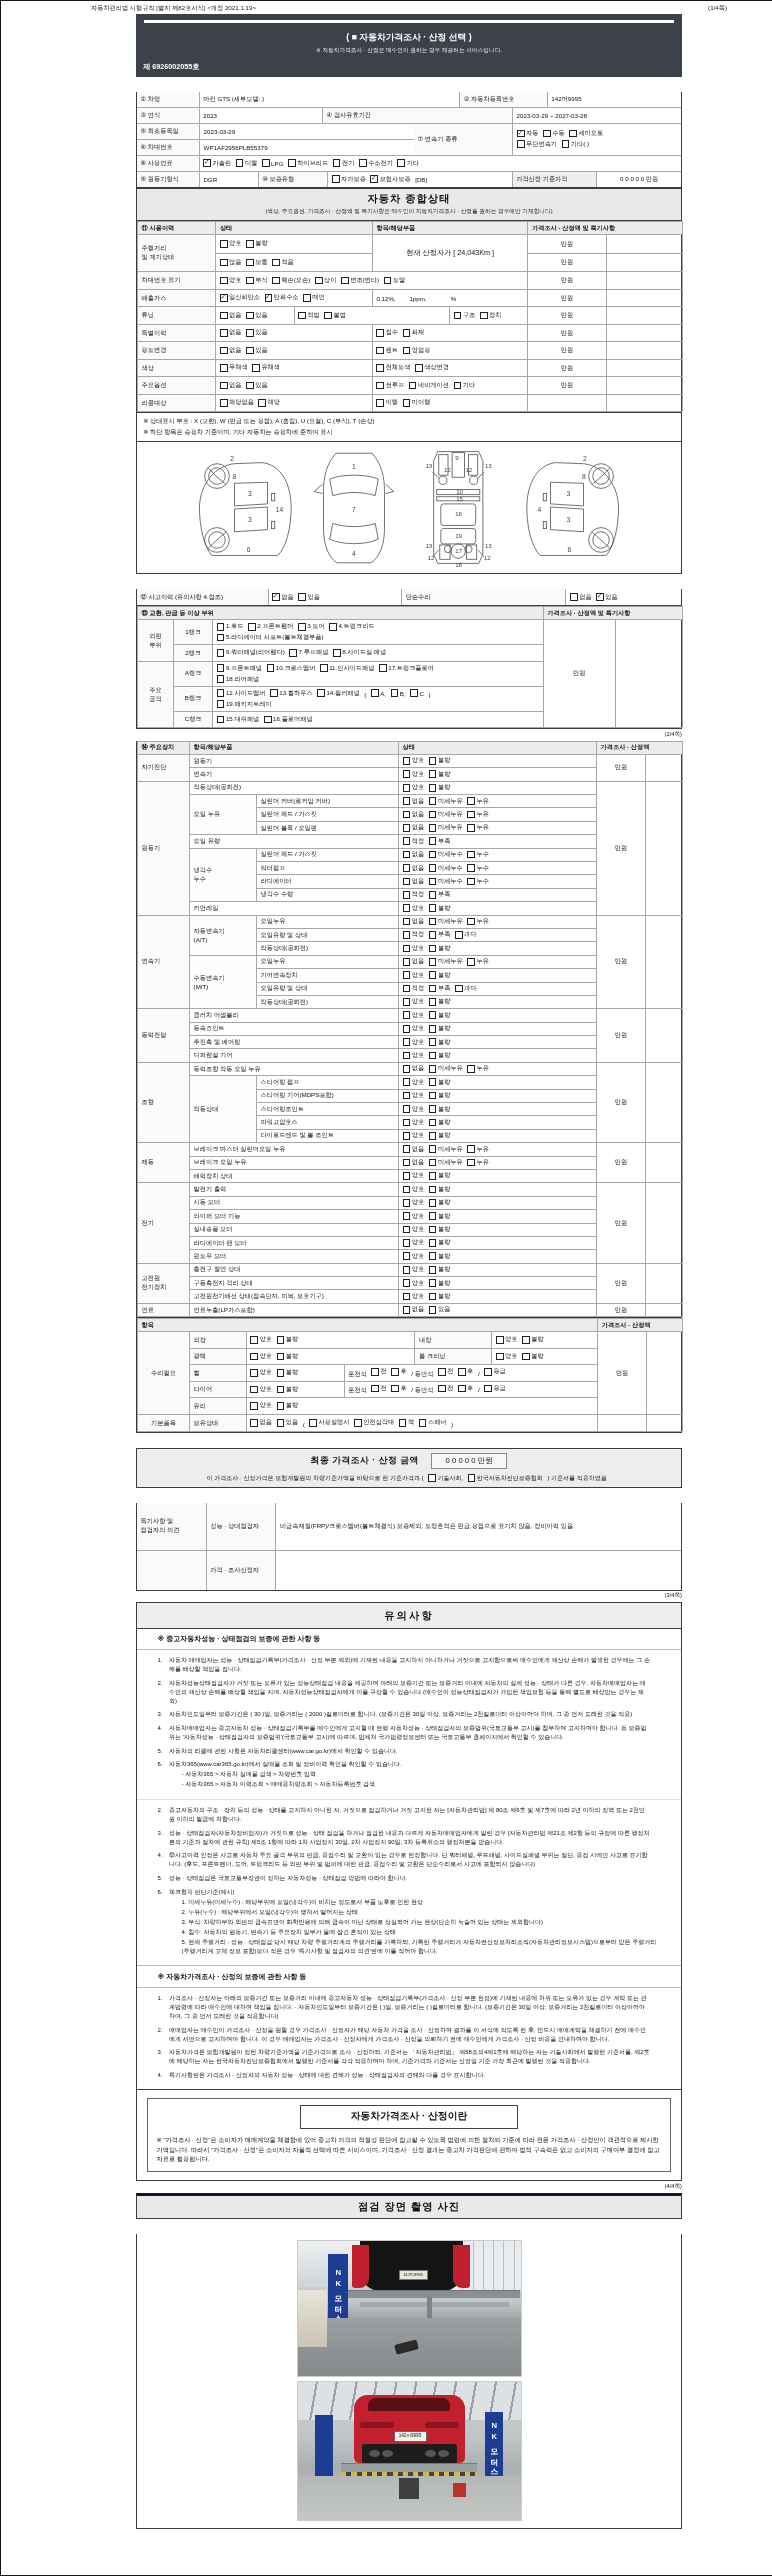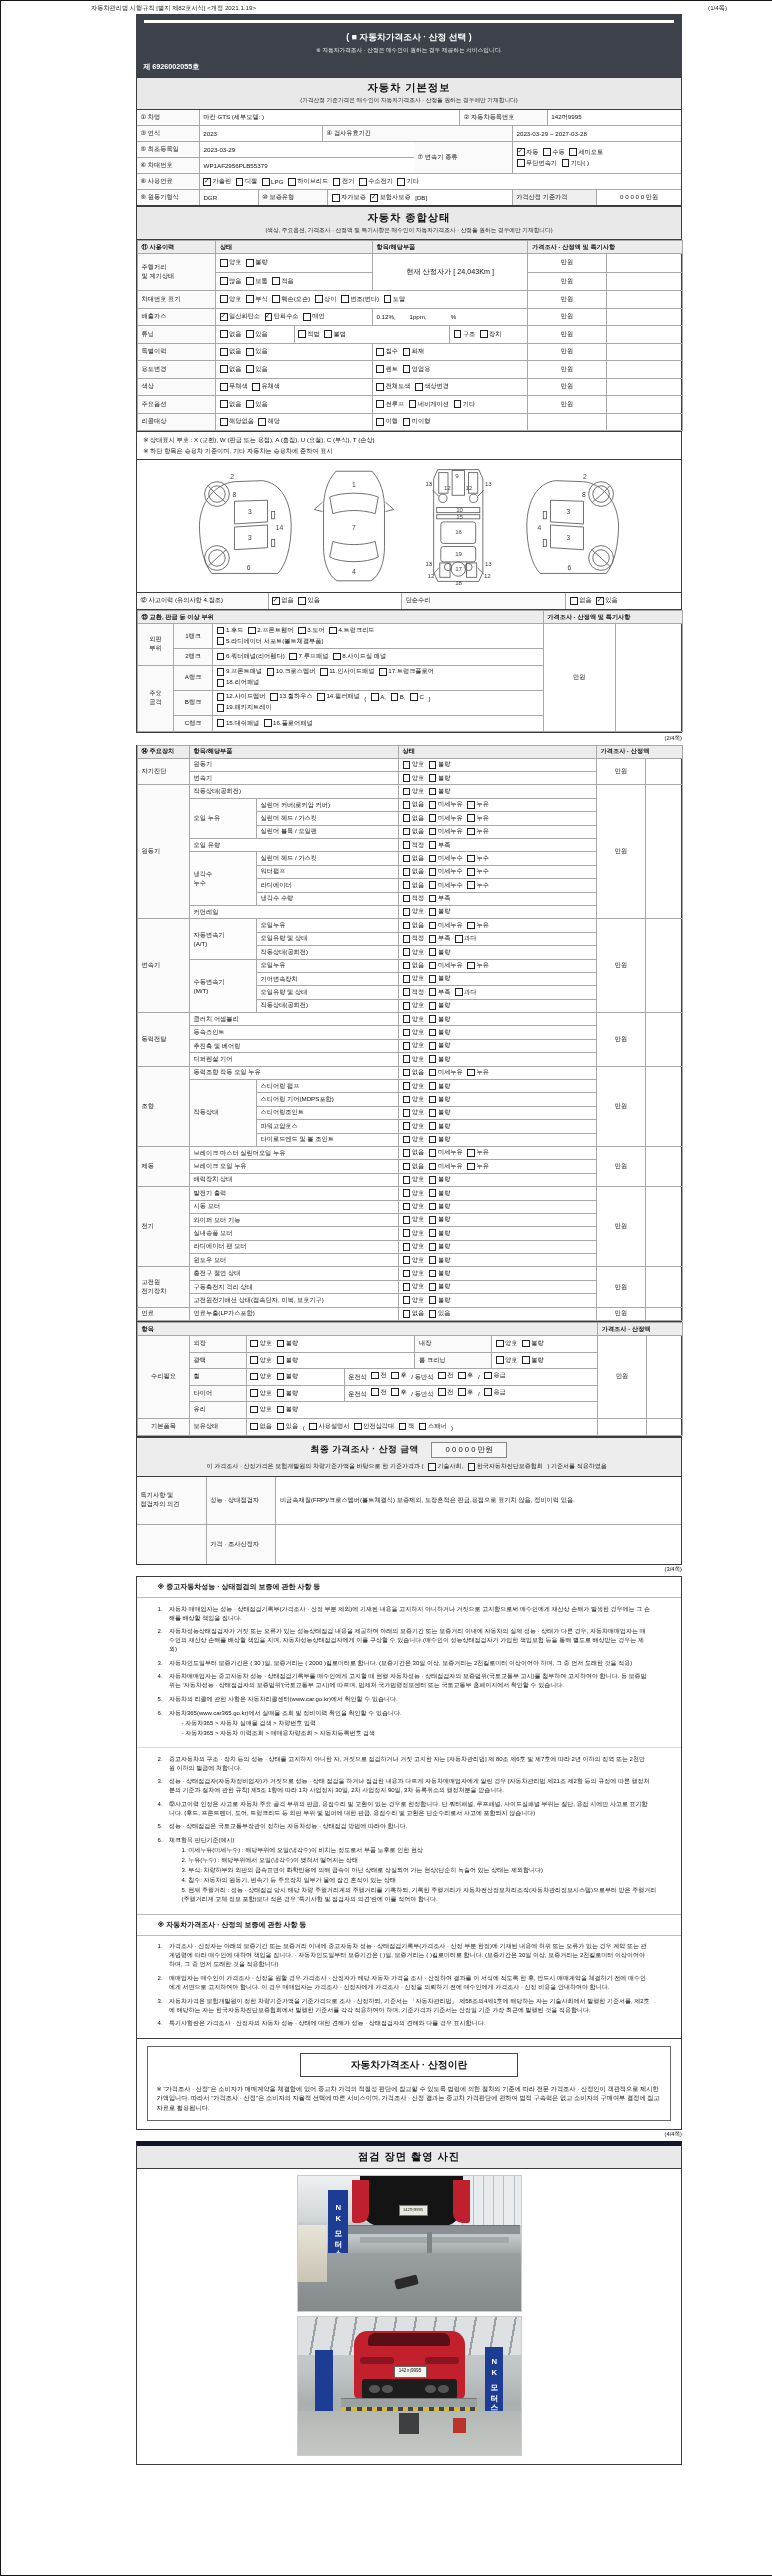"자동차 기본정보" div.sec { html: <div> <div>자동차 기본정보</div> <div>(가격산정 기준가격은 매수인이 자동차가격조사 · 산정을 원하는 경우에만 기재합니다)</div> </div> -> none }
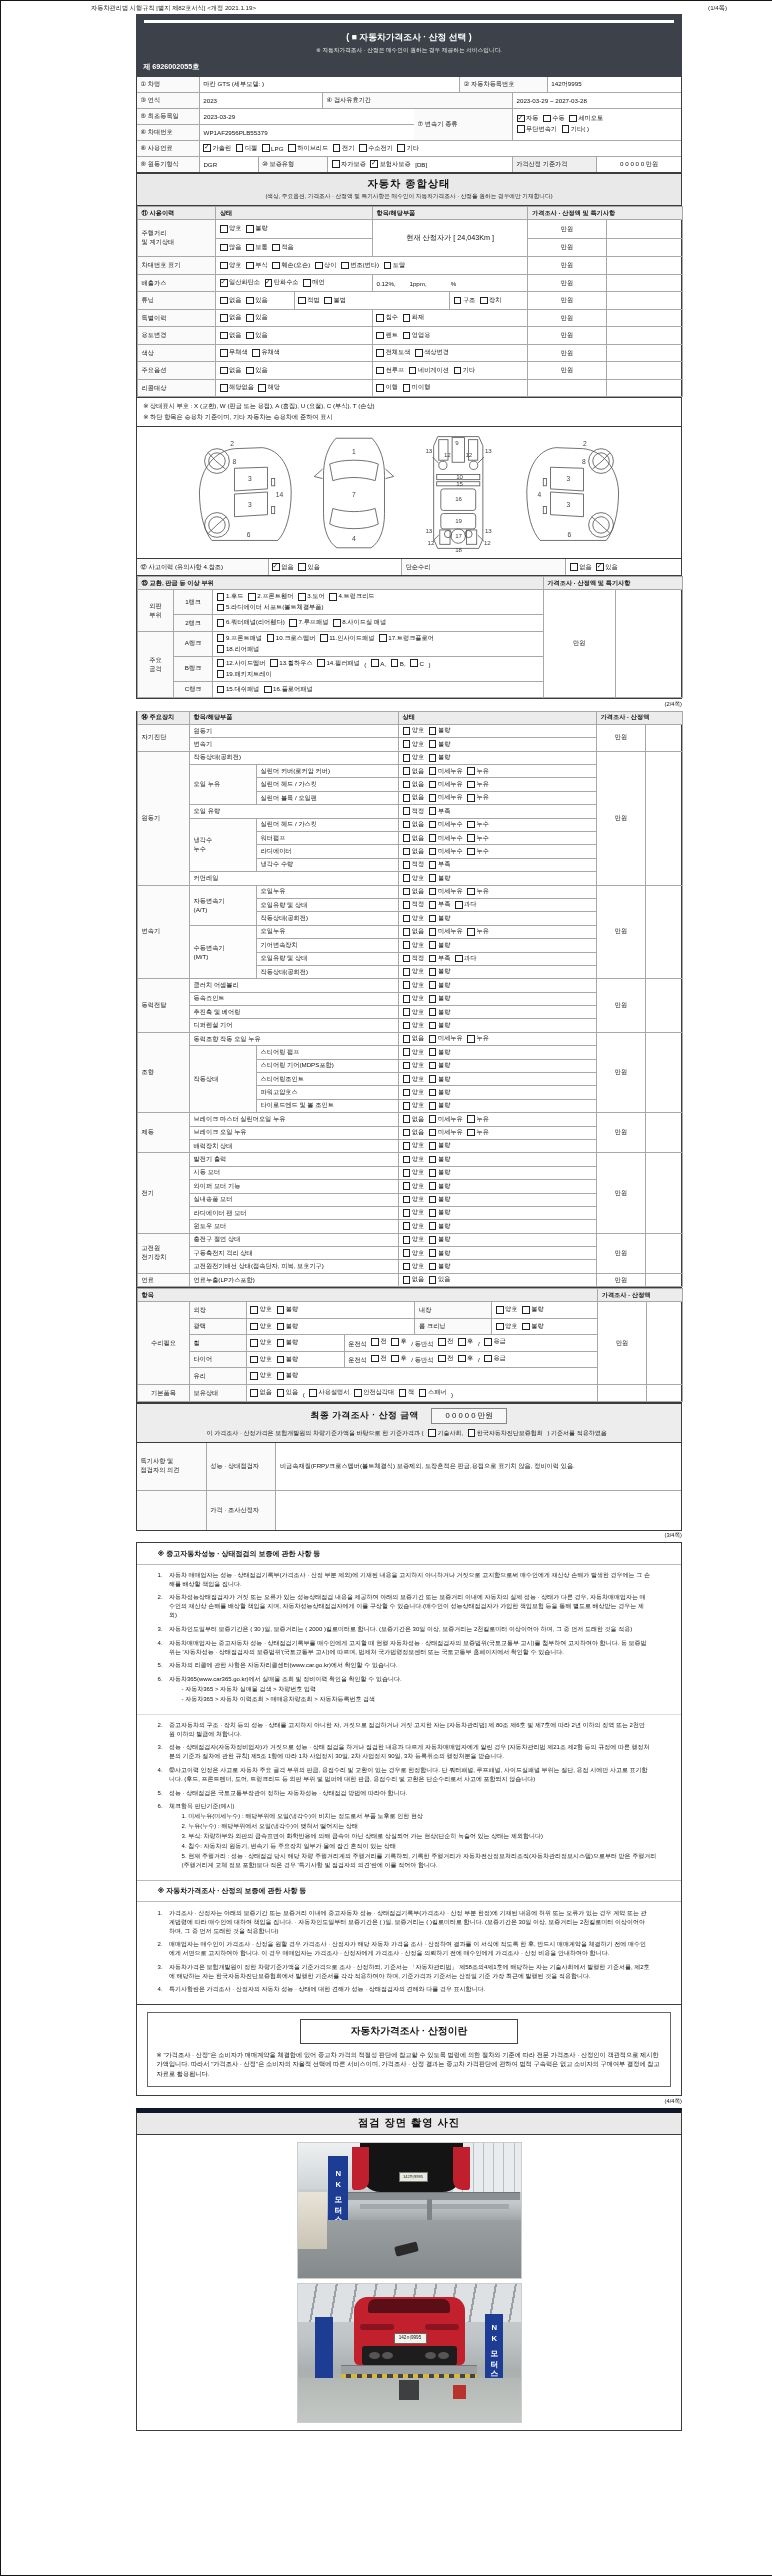"최종 가격조사 · 산정 금액" .ftab { margin-top: none -> 15px }
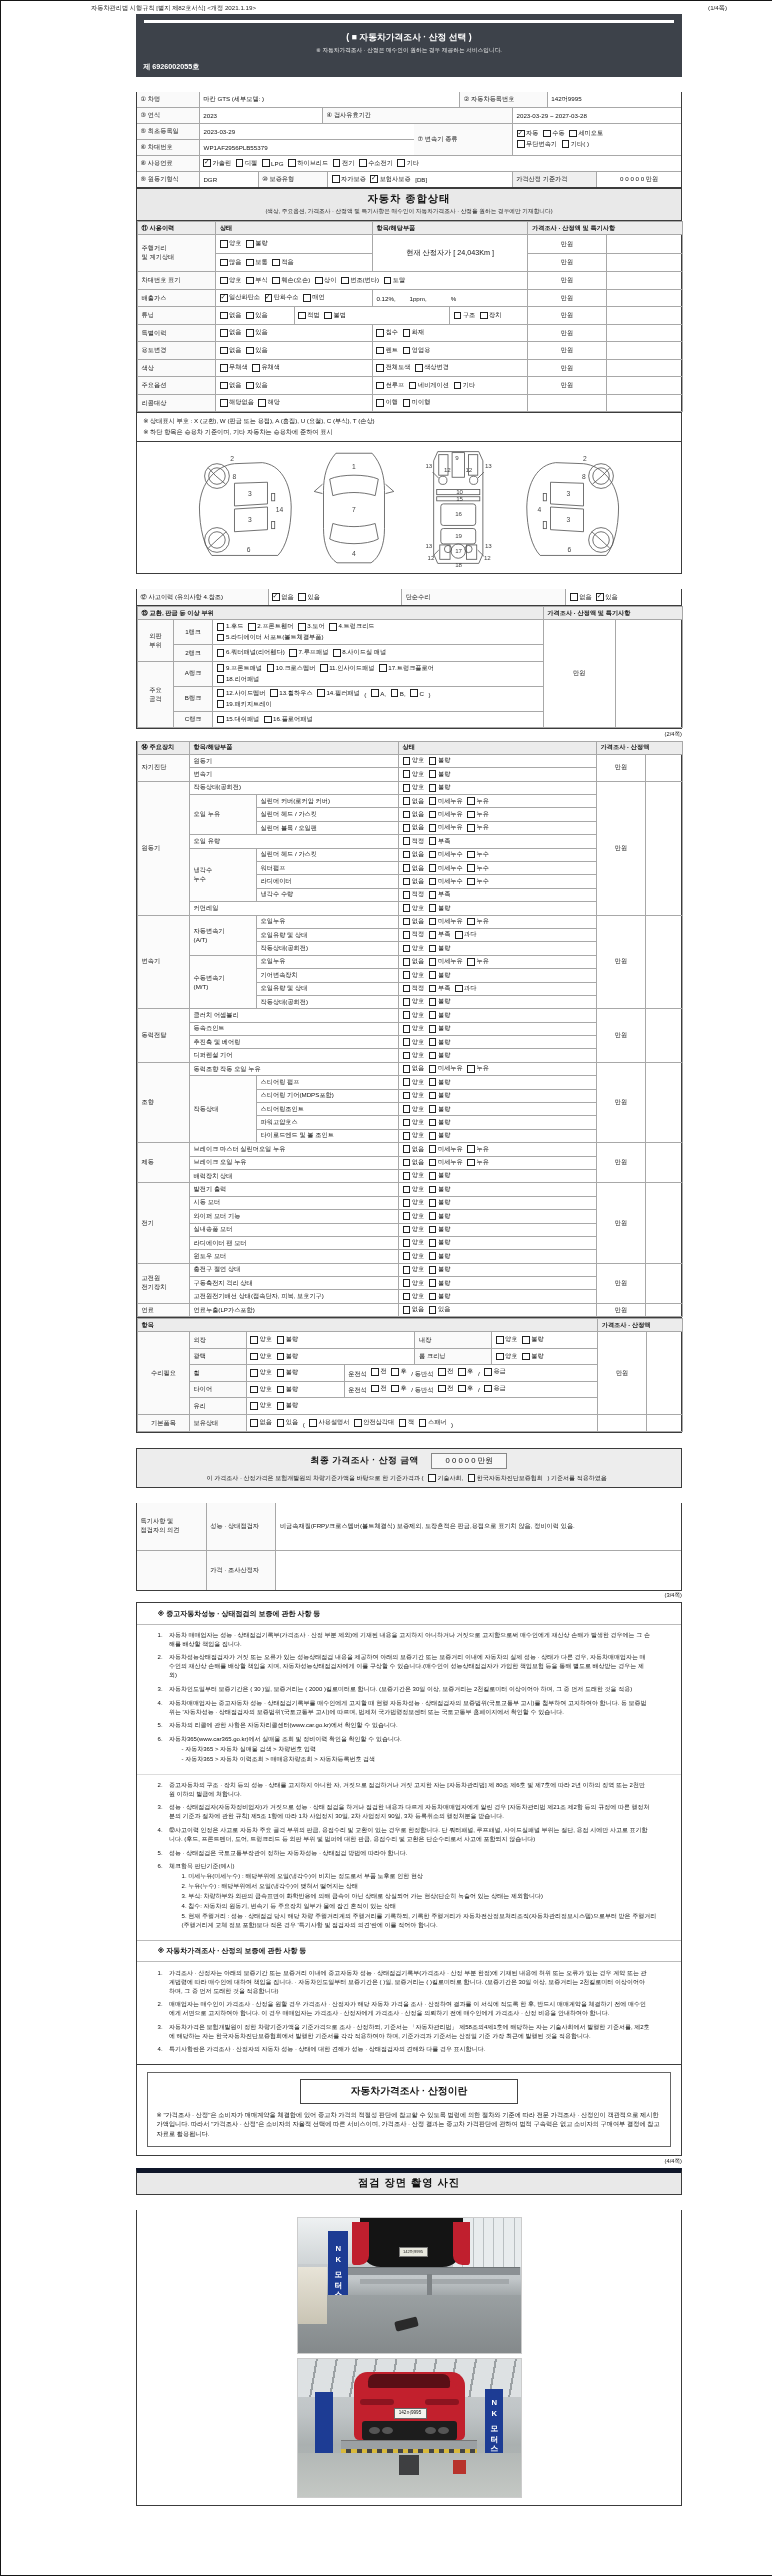"유의사항" div.ntitle { html: none -> <div>유의사항</div> }
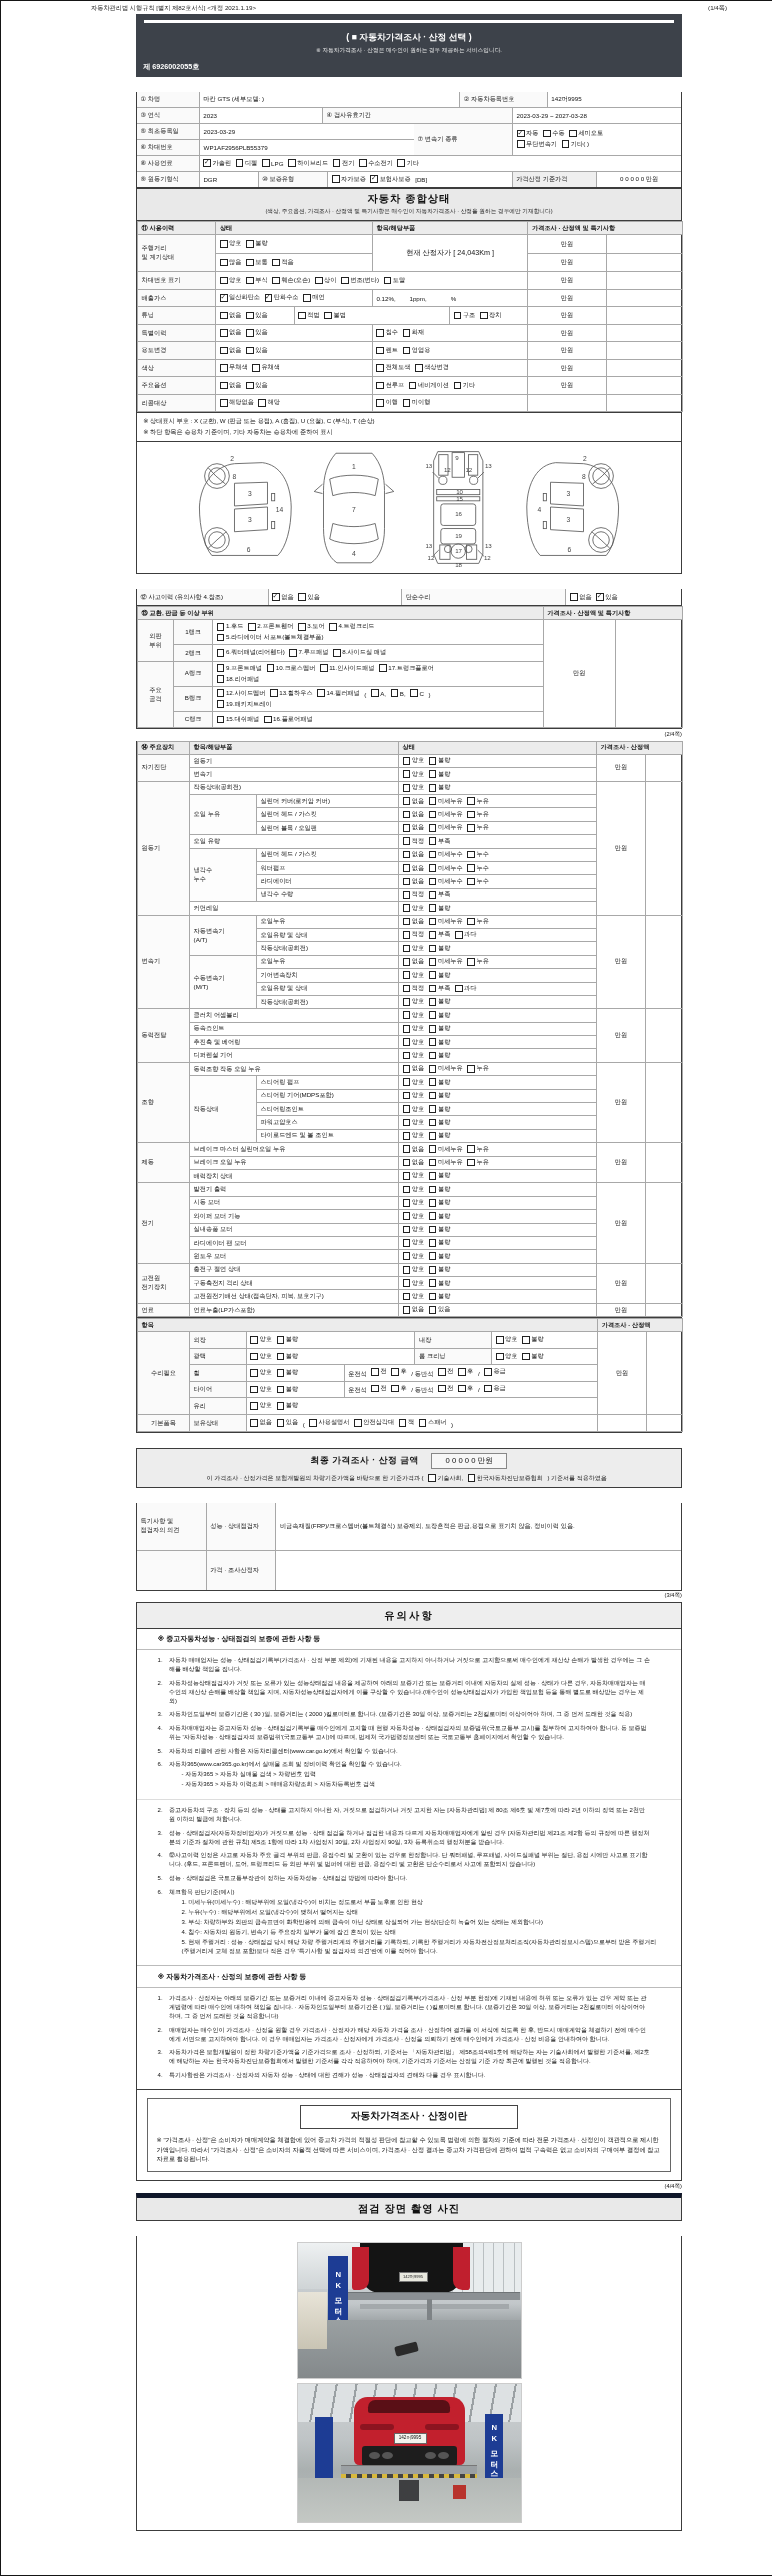"점검 장면 촬영 사진" div.sec { border-top: 5px solid #0f172a -> 3px solid #0f172a }
